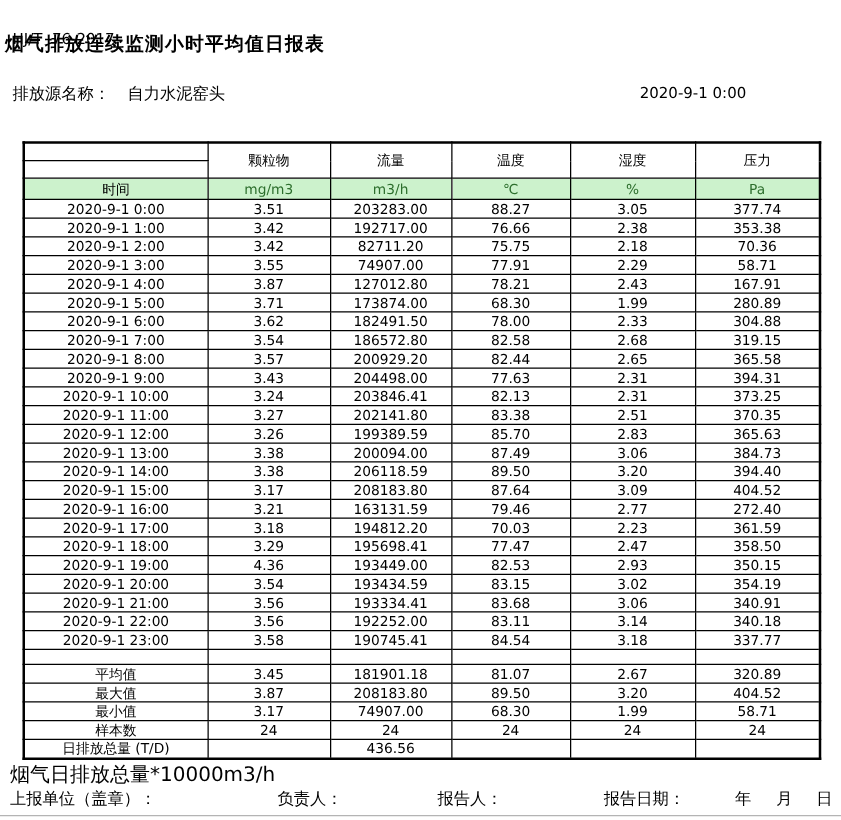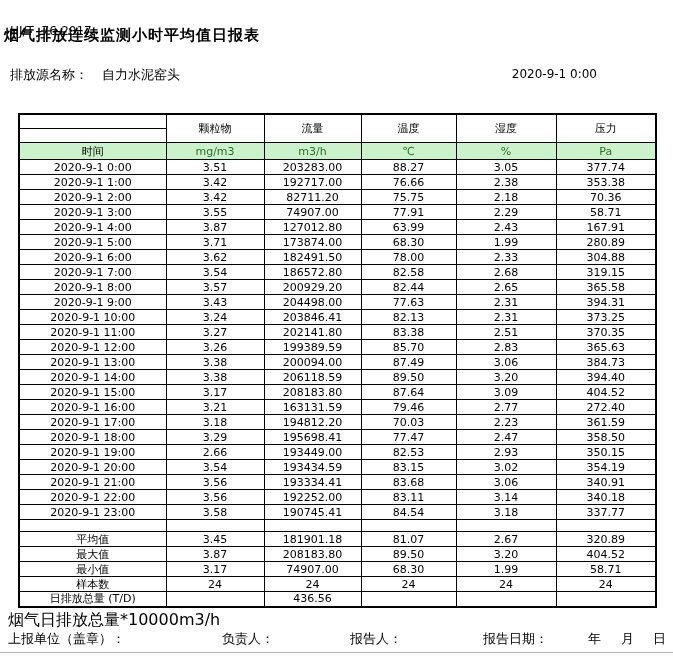"63.99" td { text: 63.99 -> 78.21 }
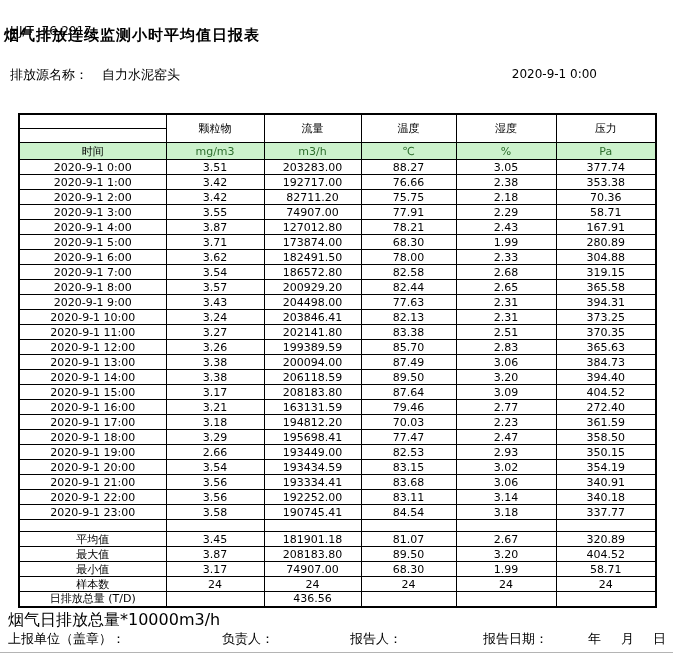"2.66" td { text: 2.66 -> 4.36 }
